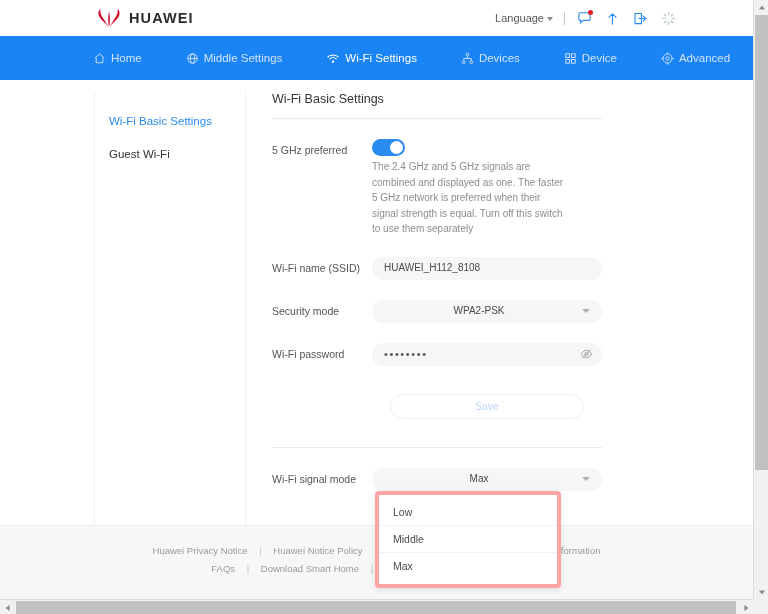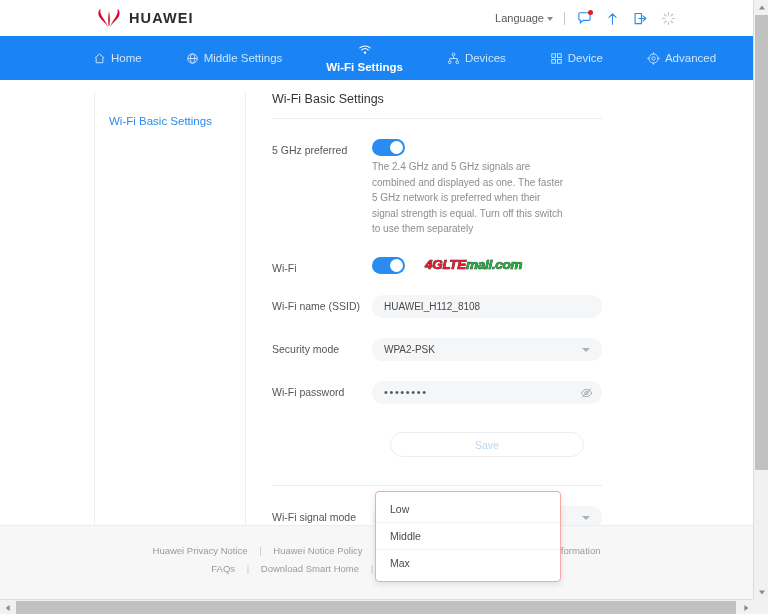"Wi-Fi Settings" .nav-item.active { flex-direction: column -> none; font-weight: bold -> normal }
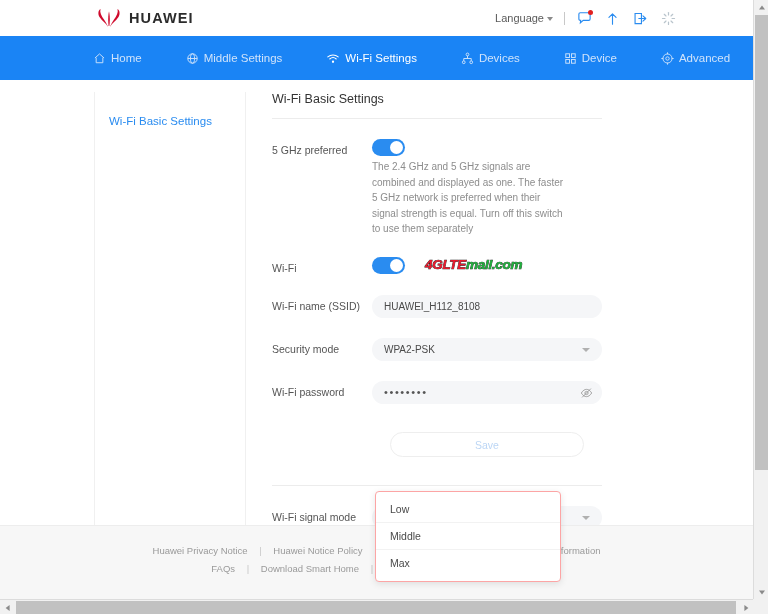"Guest Wi-Fi" div.side-item { html: none -> <div> <span>Guest Wi-Fi</span> </div> }
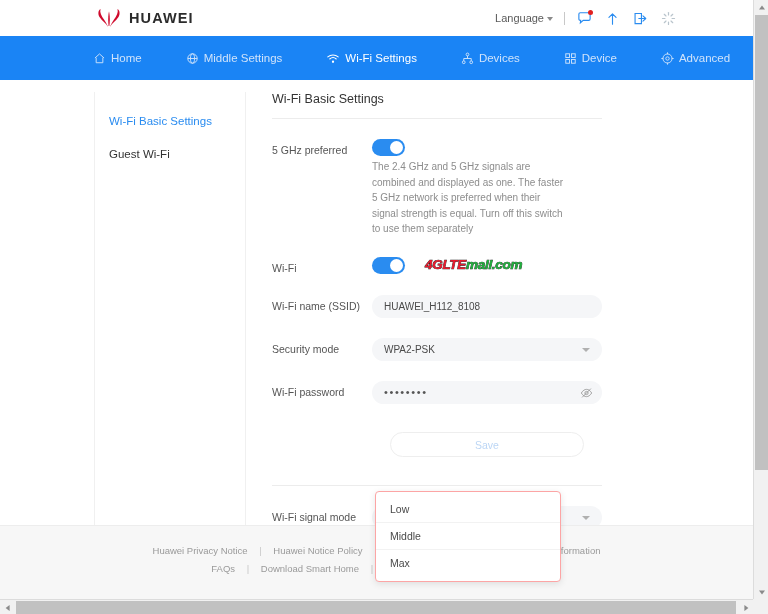"Wi-Fi" div.row { html: <div> <div>Wi-Fi</div> <div> <div> <span></span> </div> <div> <span>4GL</span><span>TE</span><span>mall.com</span> </div> </div> </div> -> none }
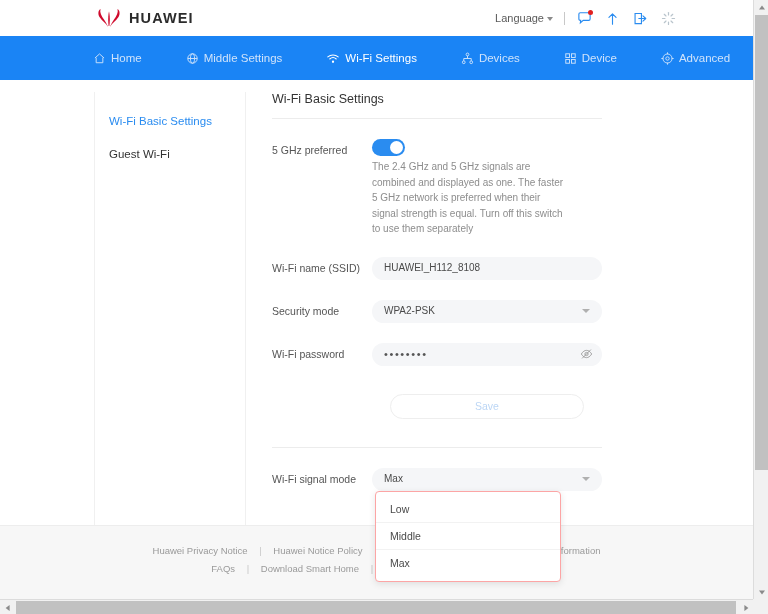"WPA2-PSK" .field.select { justify-content: none -> center }
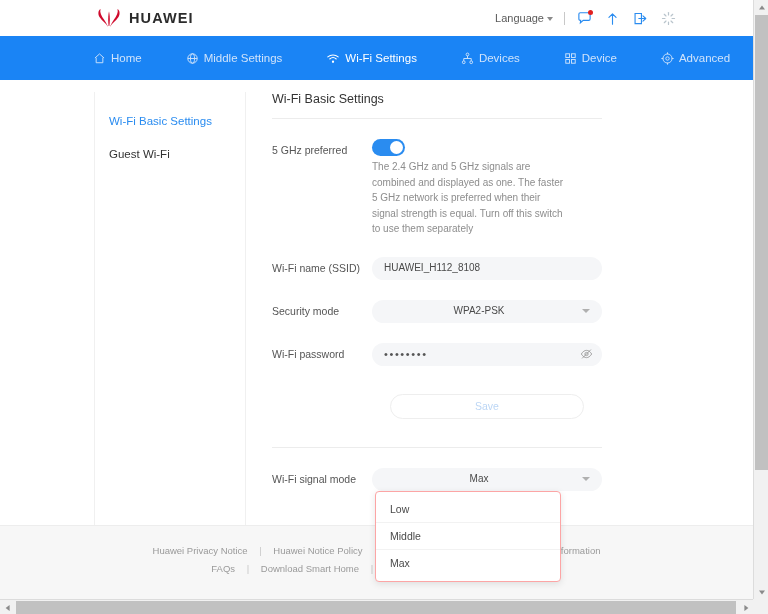"Low" .dropdown { border: 1px solid #fca5a5 -> 4px solid #fca5a5 }
